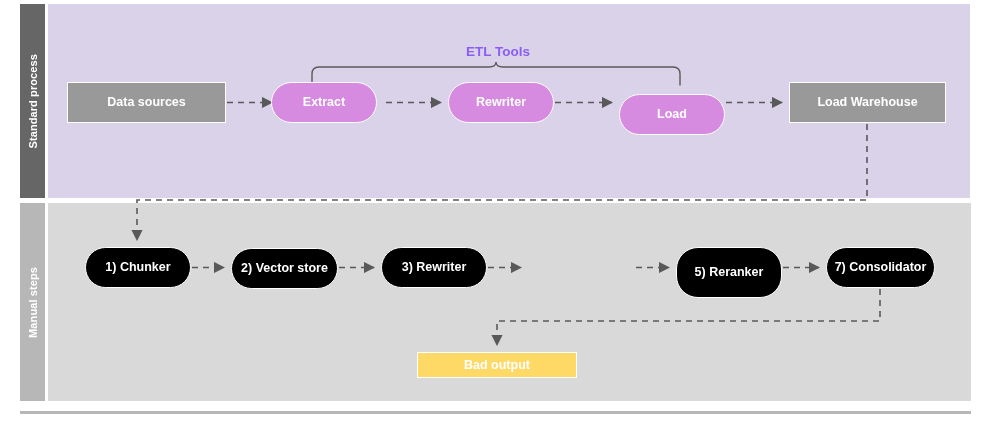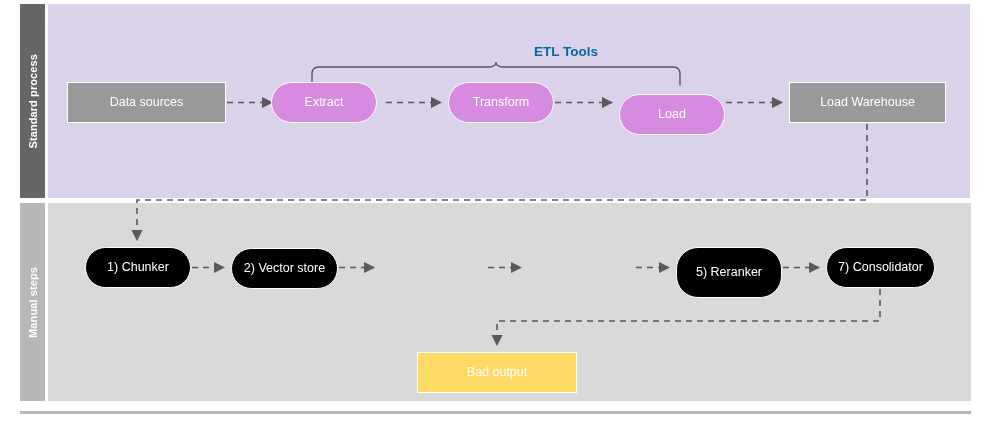"ETL Tools" #etl-tools-label { color: #0369a1 -> #8b5cf6; text-align: right -> center }
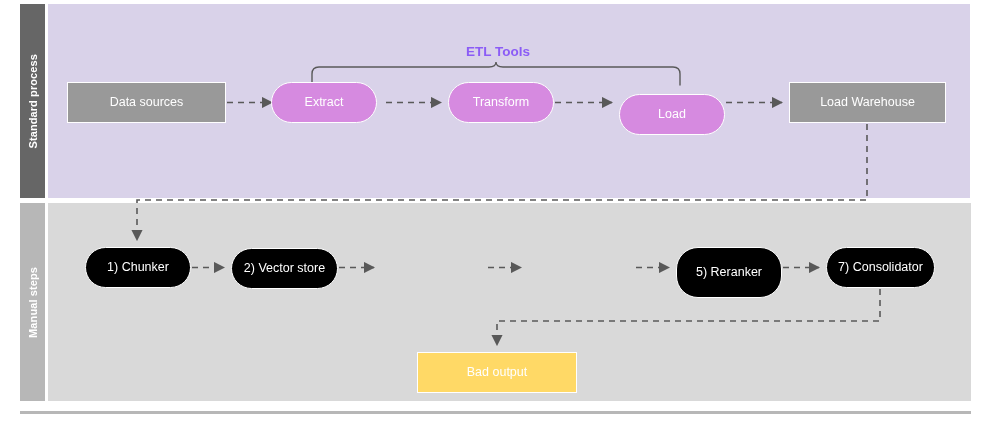"Data sources" .node { font-weight: normal -> bold }
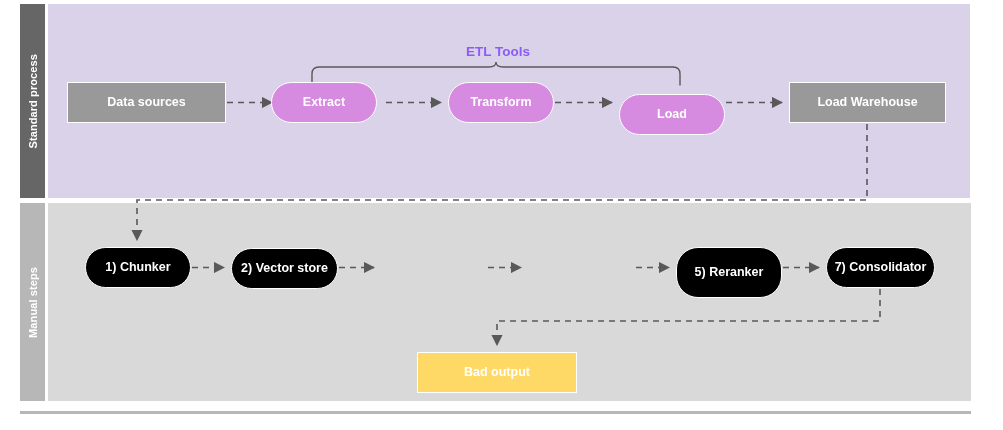"Transform" span { text: Transform -> Rewriter }
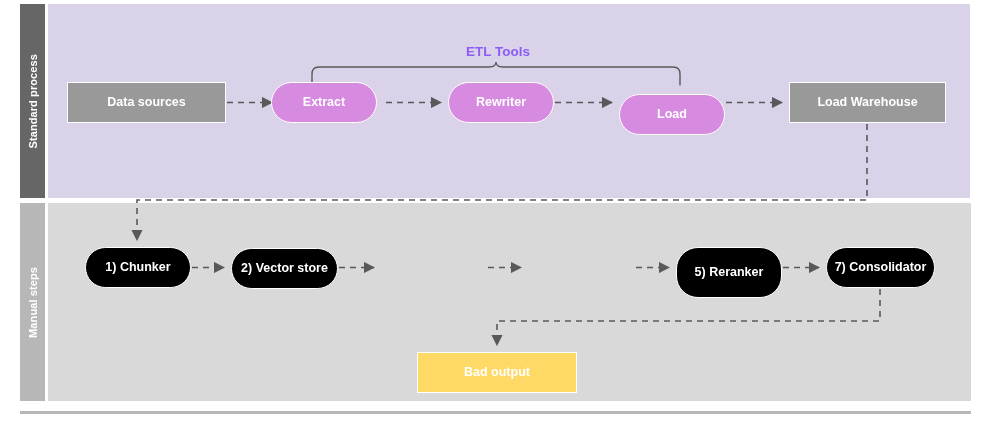"3) Rewriter" div.node { html: none -> <div> <span>3) Rewriter</span> </div> }
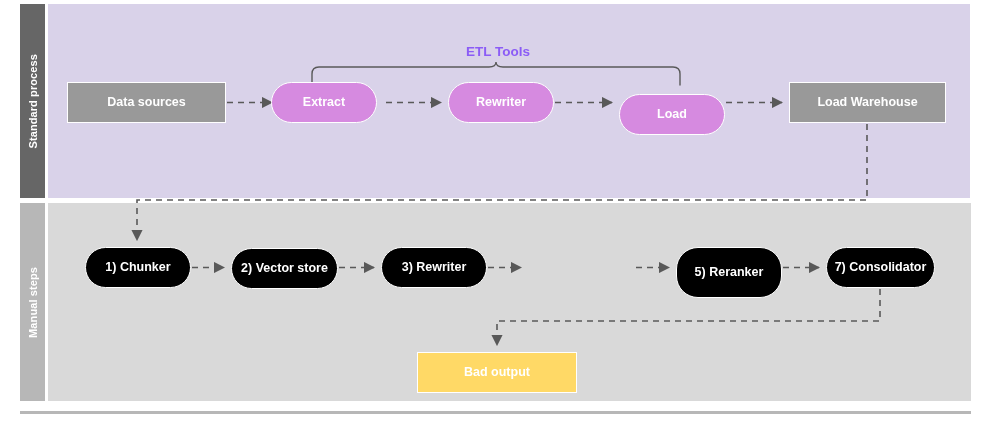"Bad output" #node-bad-output { height: 41px -> 26px }
